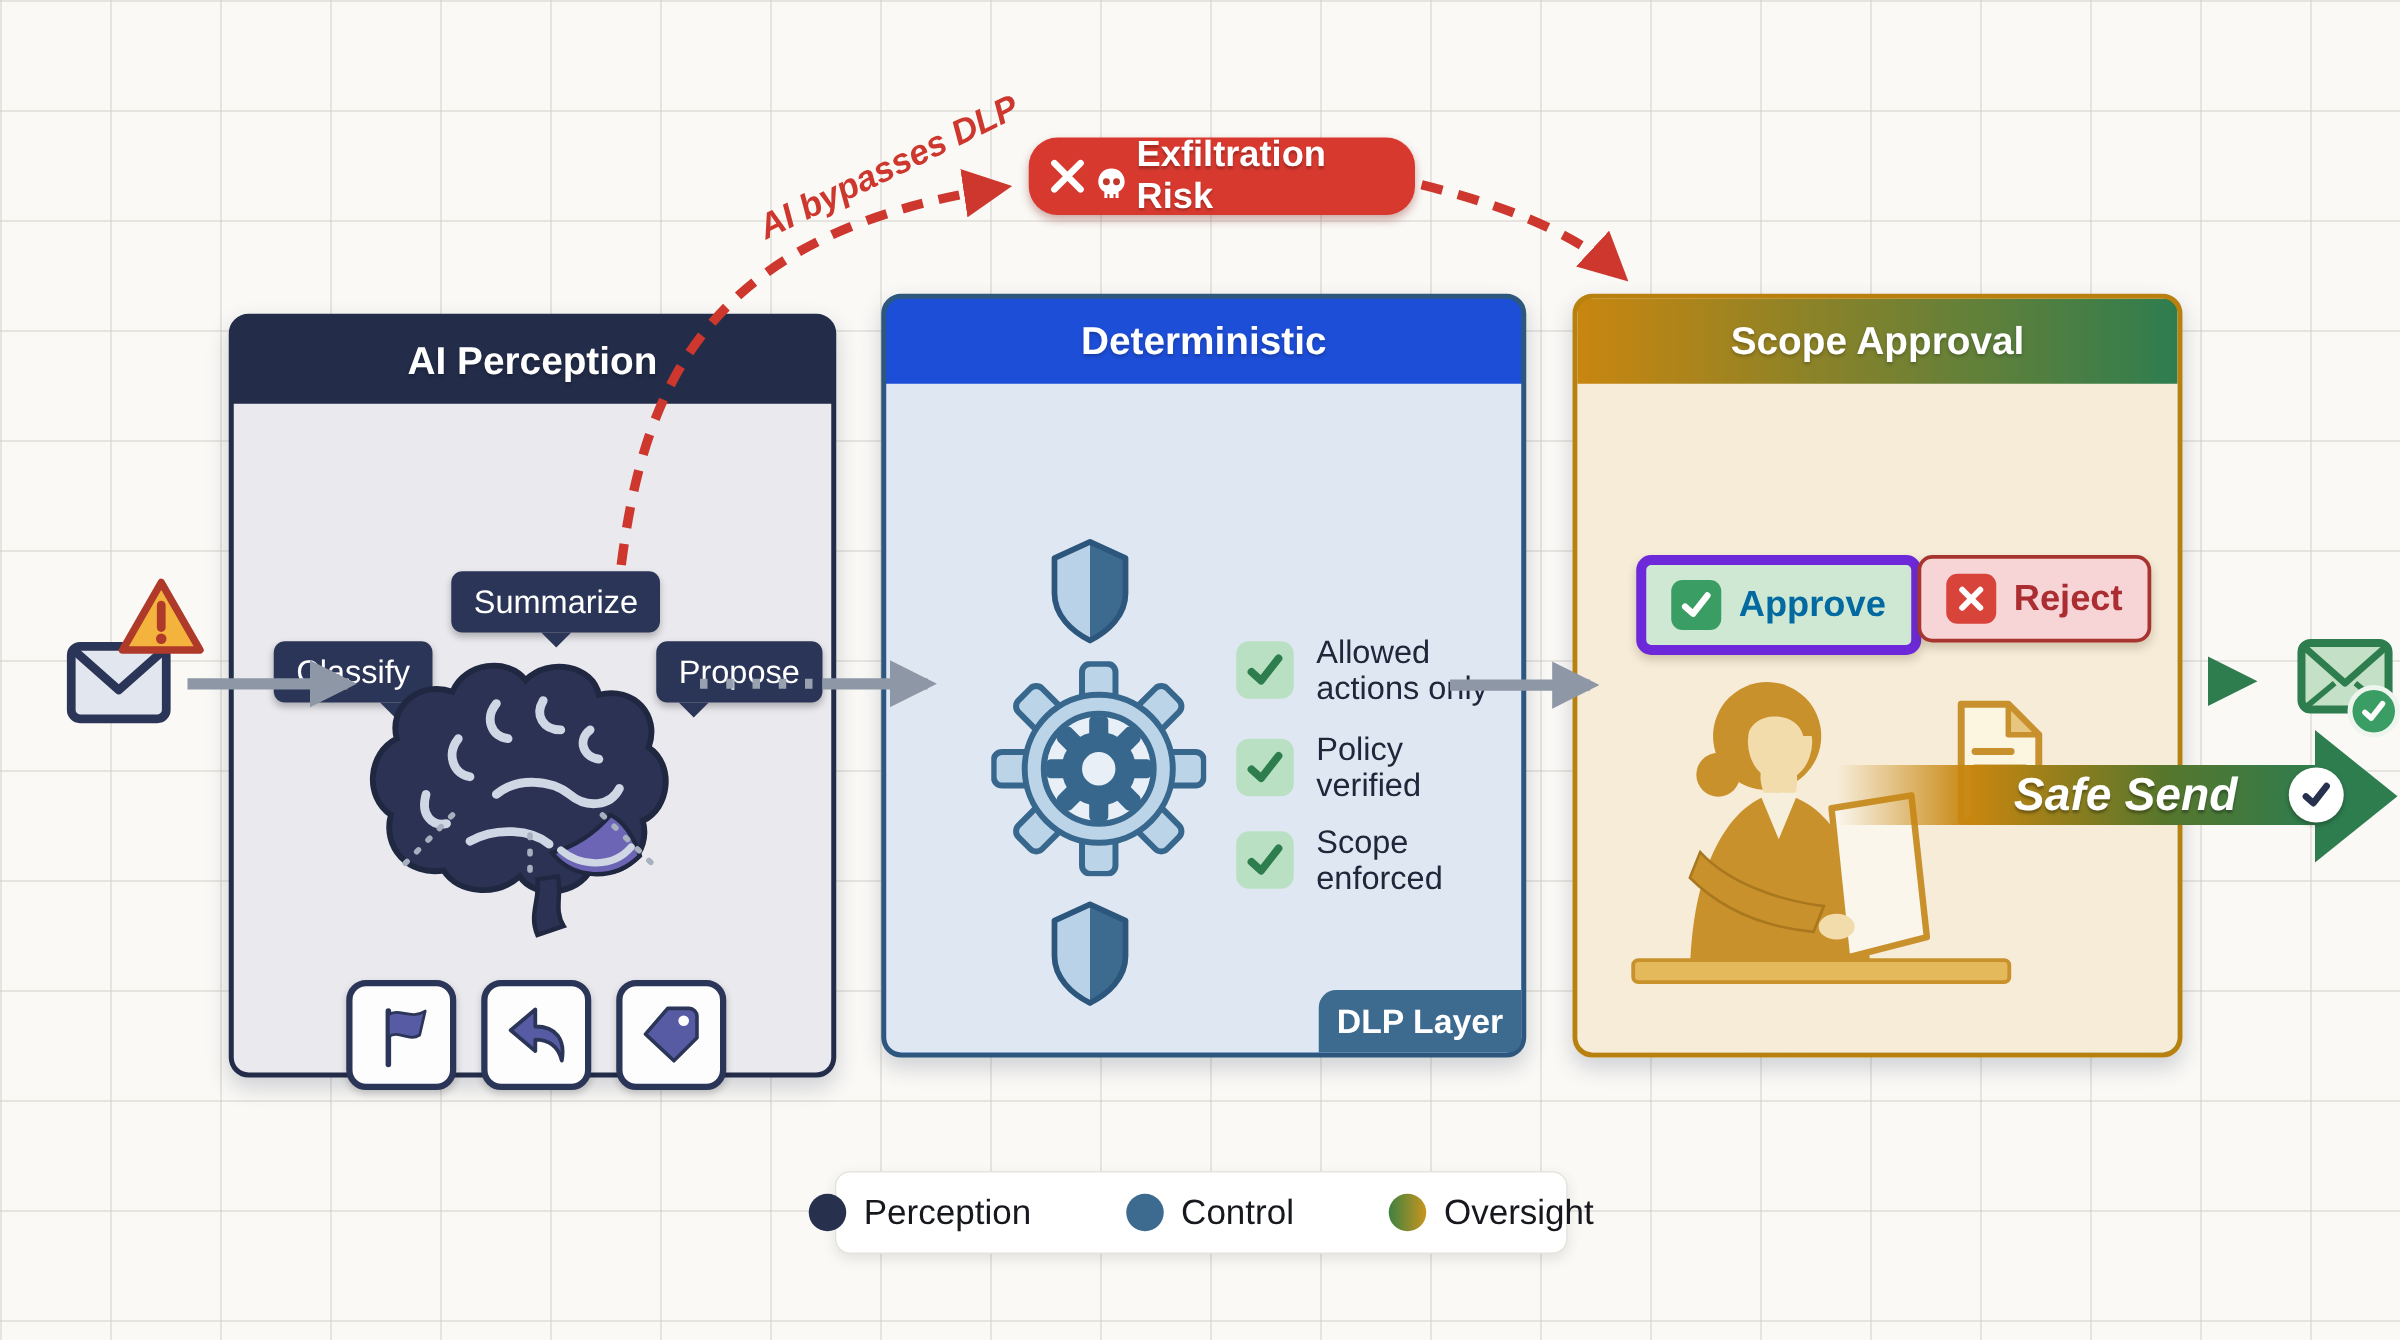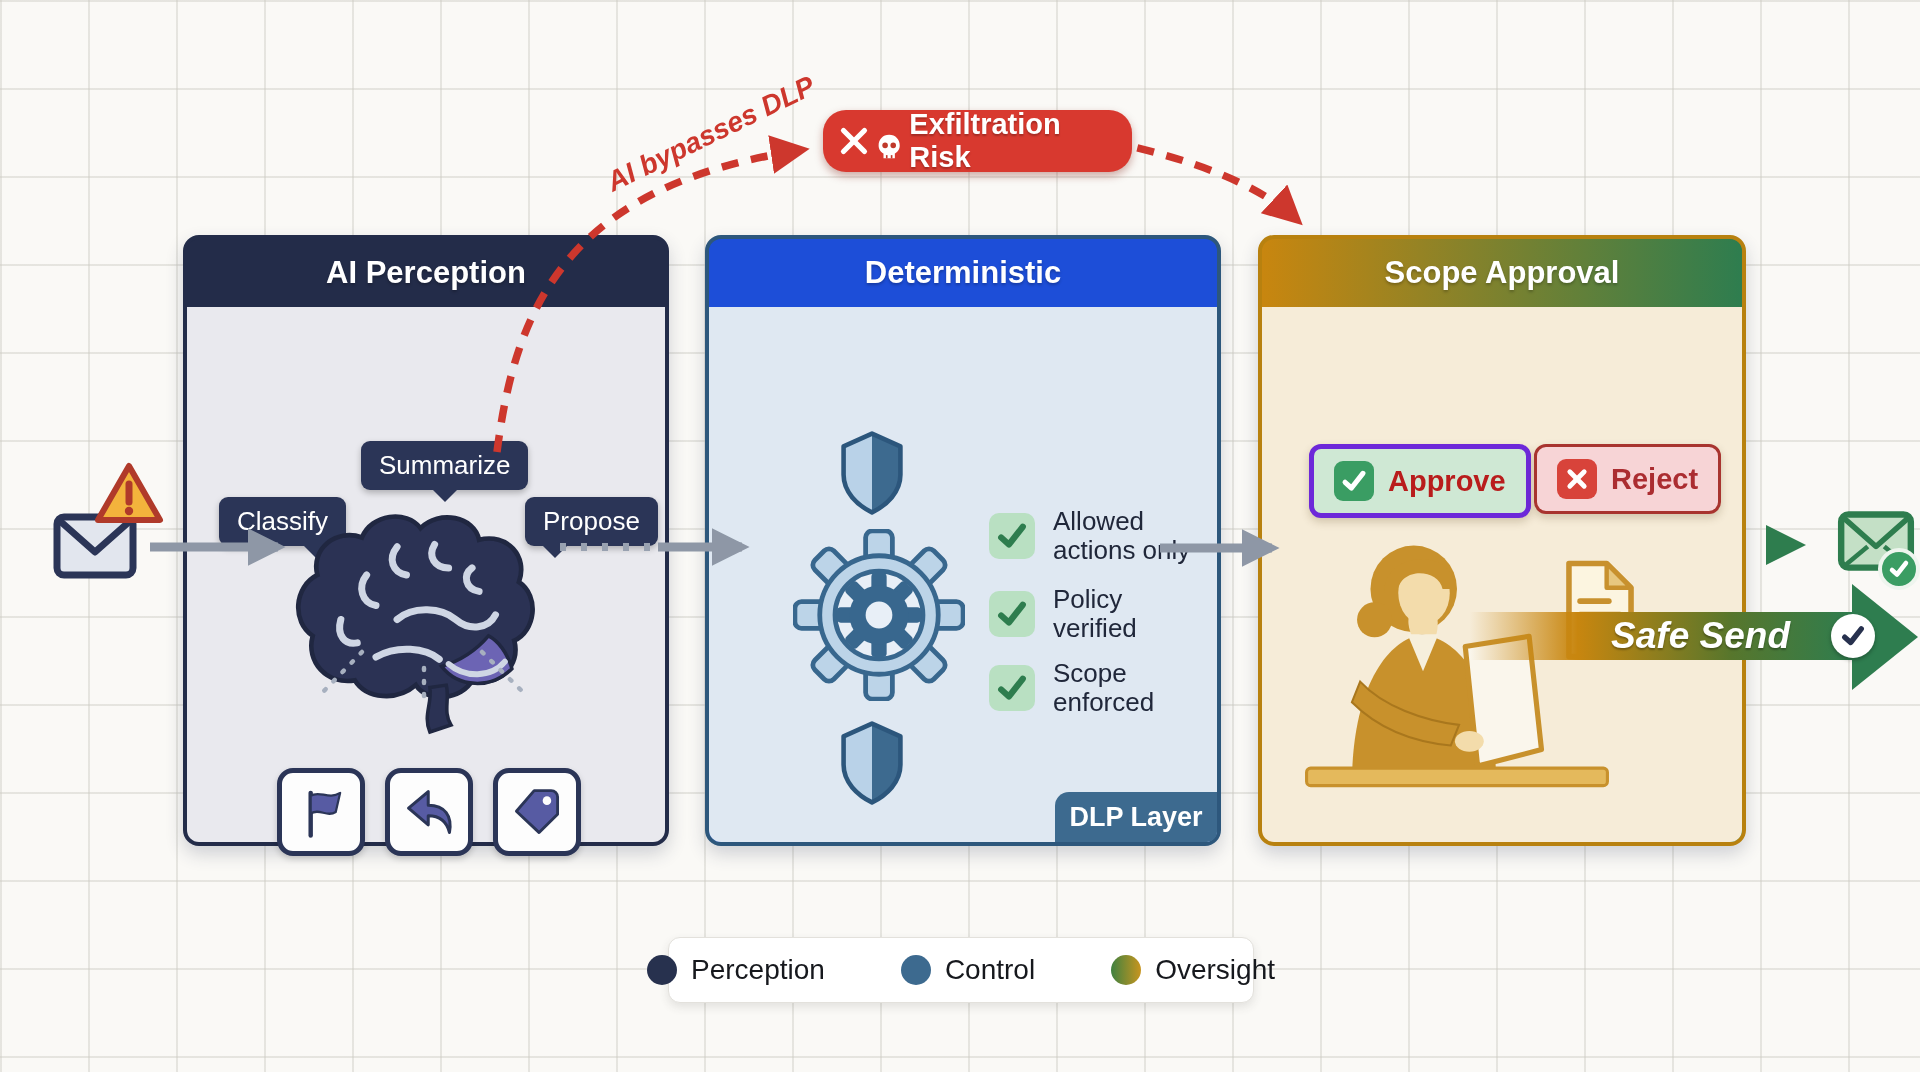"AI Perception" #panel-perception { top: 235px -> 251px }
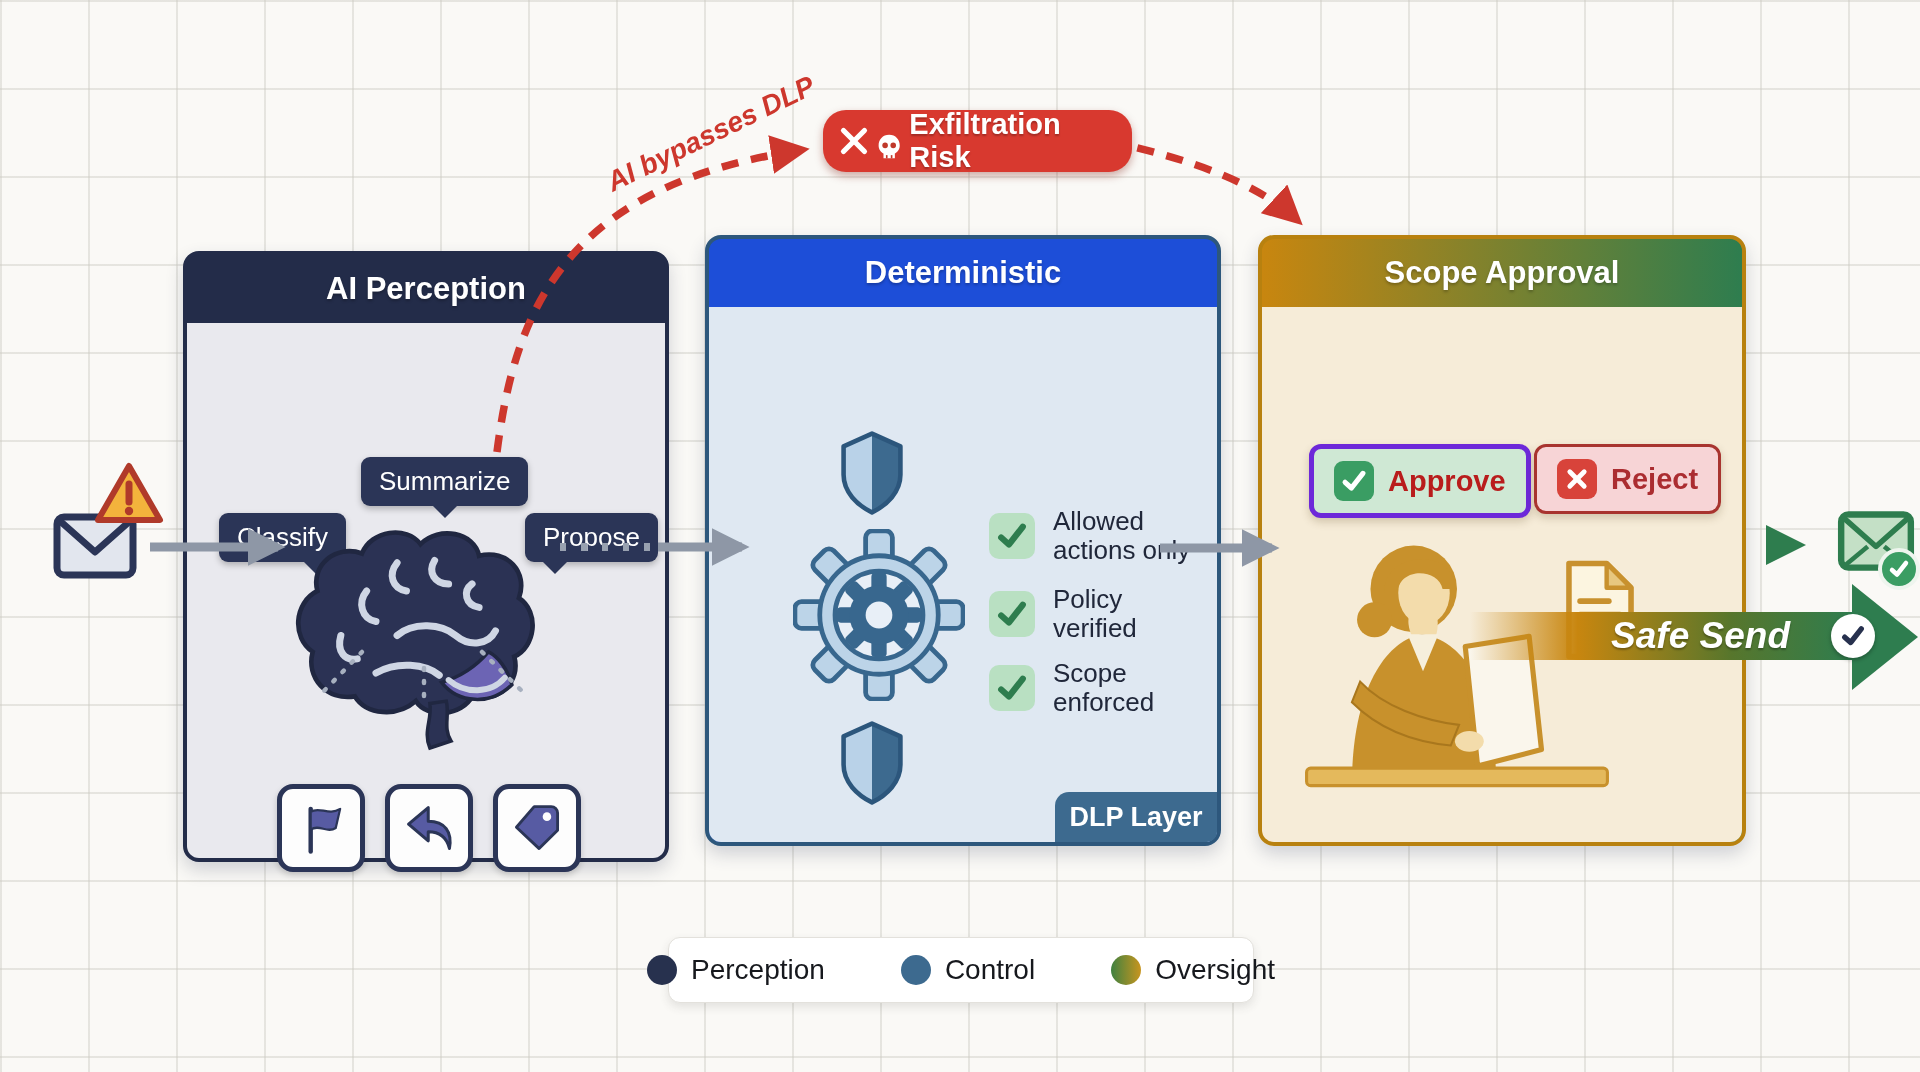"Approve" #btn-approve { border: 5px solid #6d28d9 -> 8px solid #6d28d9; color: #b91c1c -> #0369a1 }
